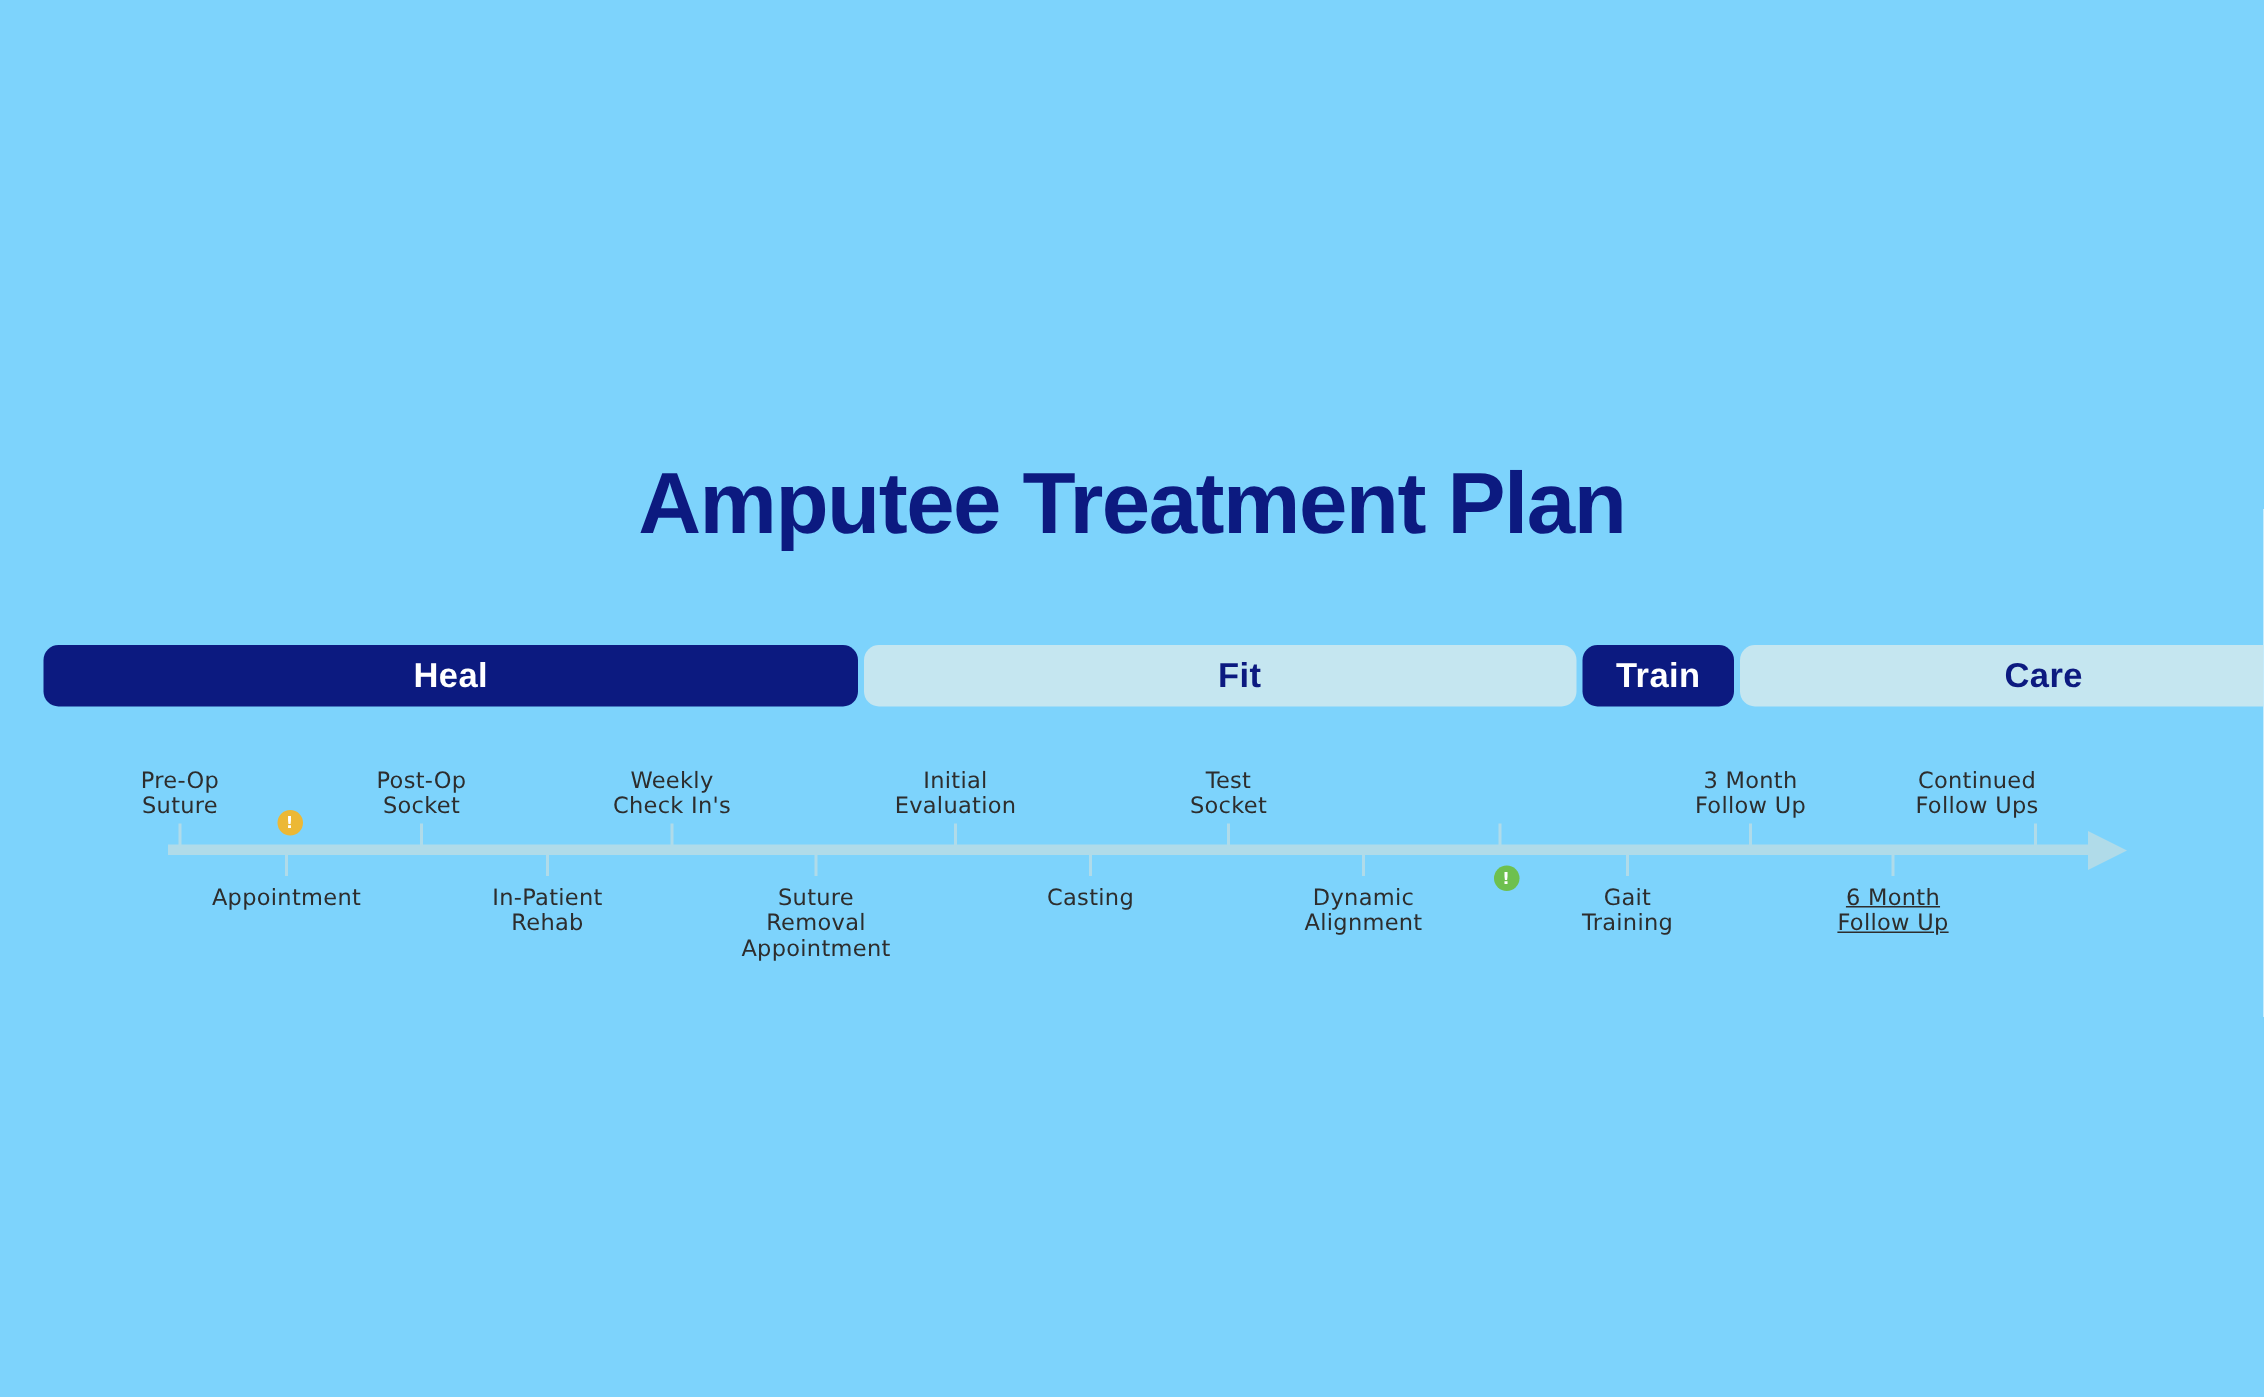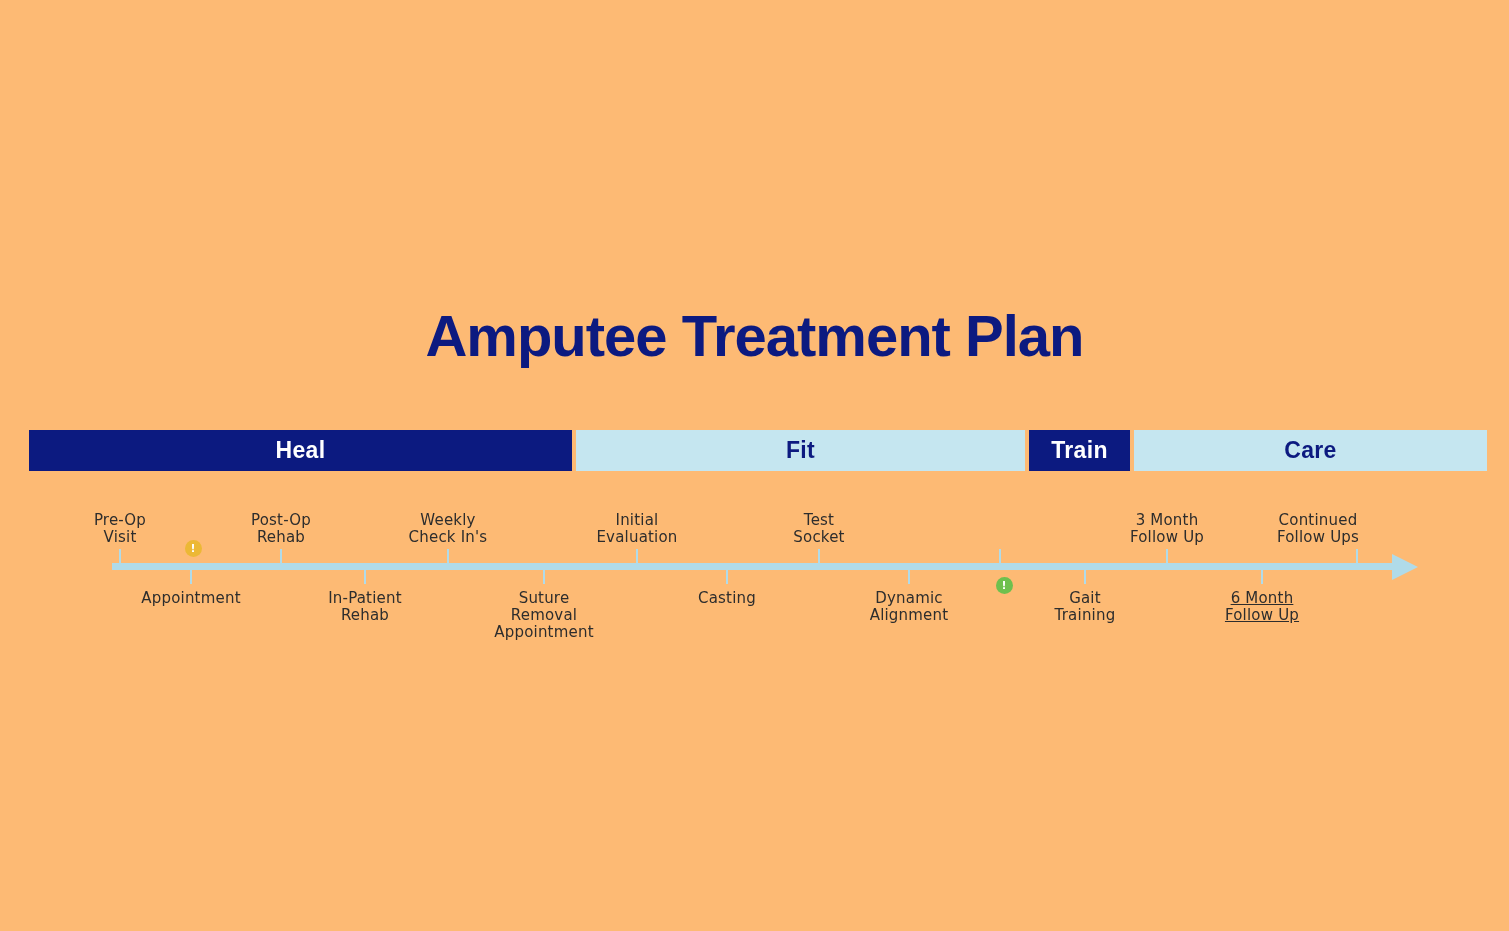"Amputee Treatment Plan" .canvas { background: #fdba74 -> #7dd3fc }
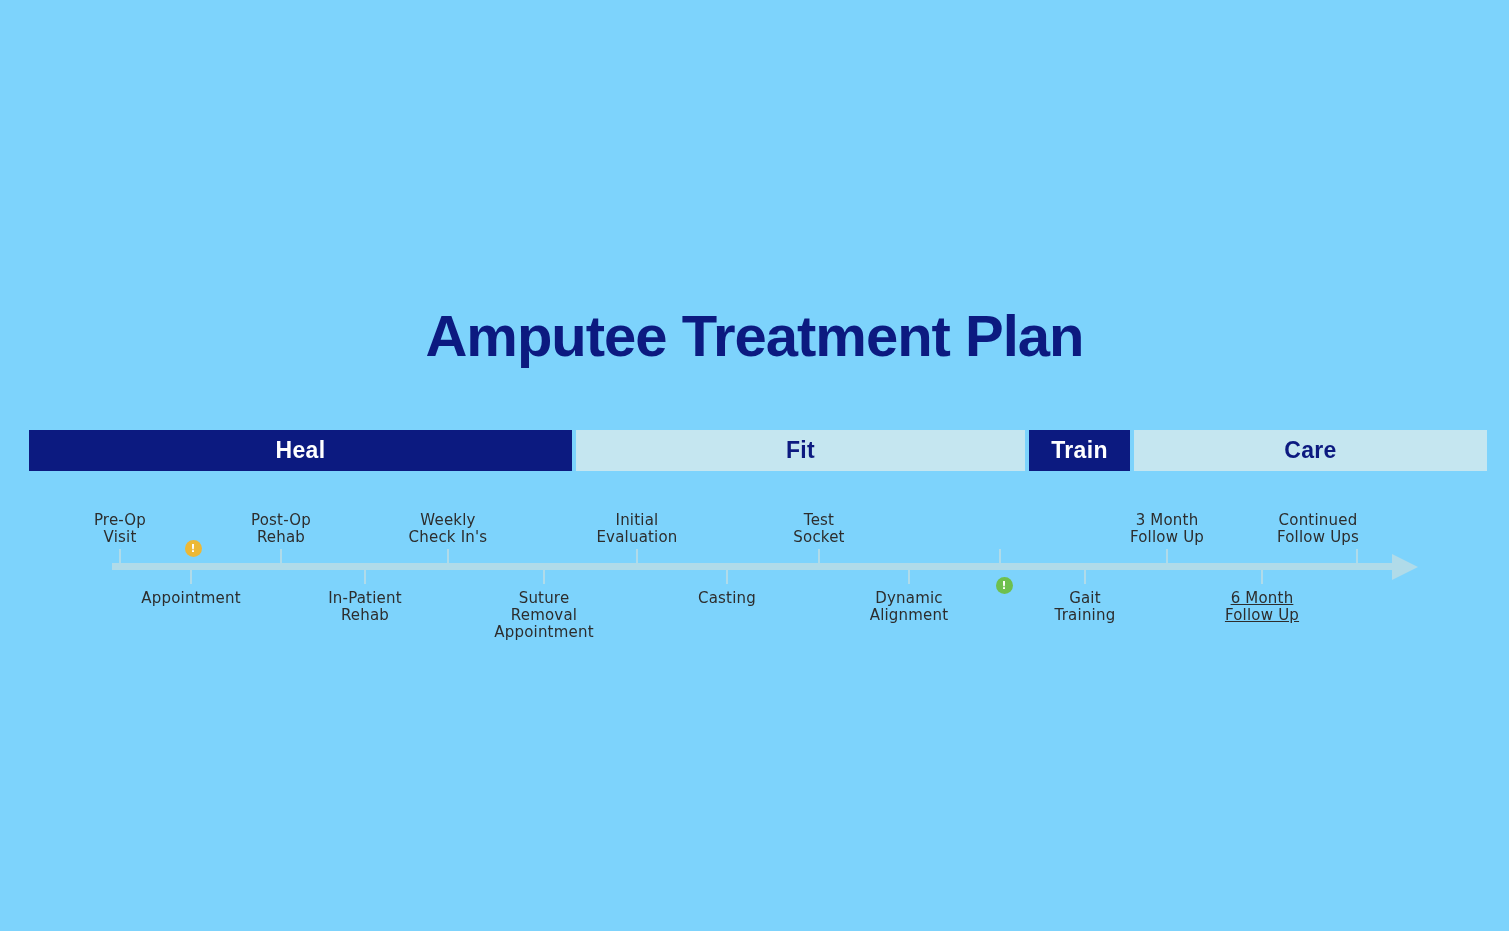"Heal" .phase { border-radius: none -> 10px }
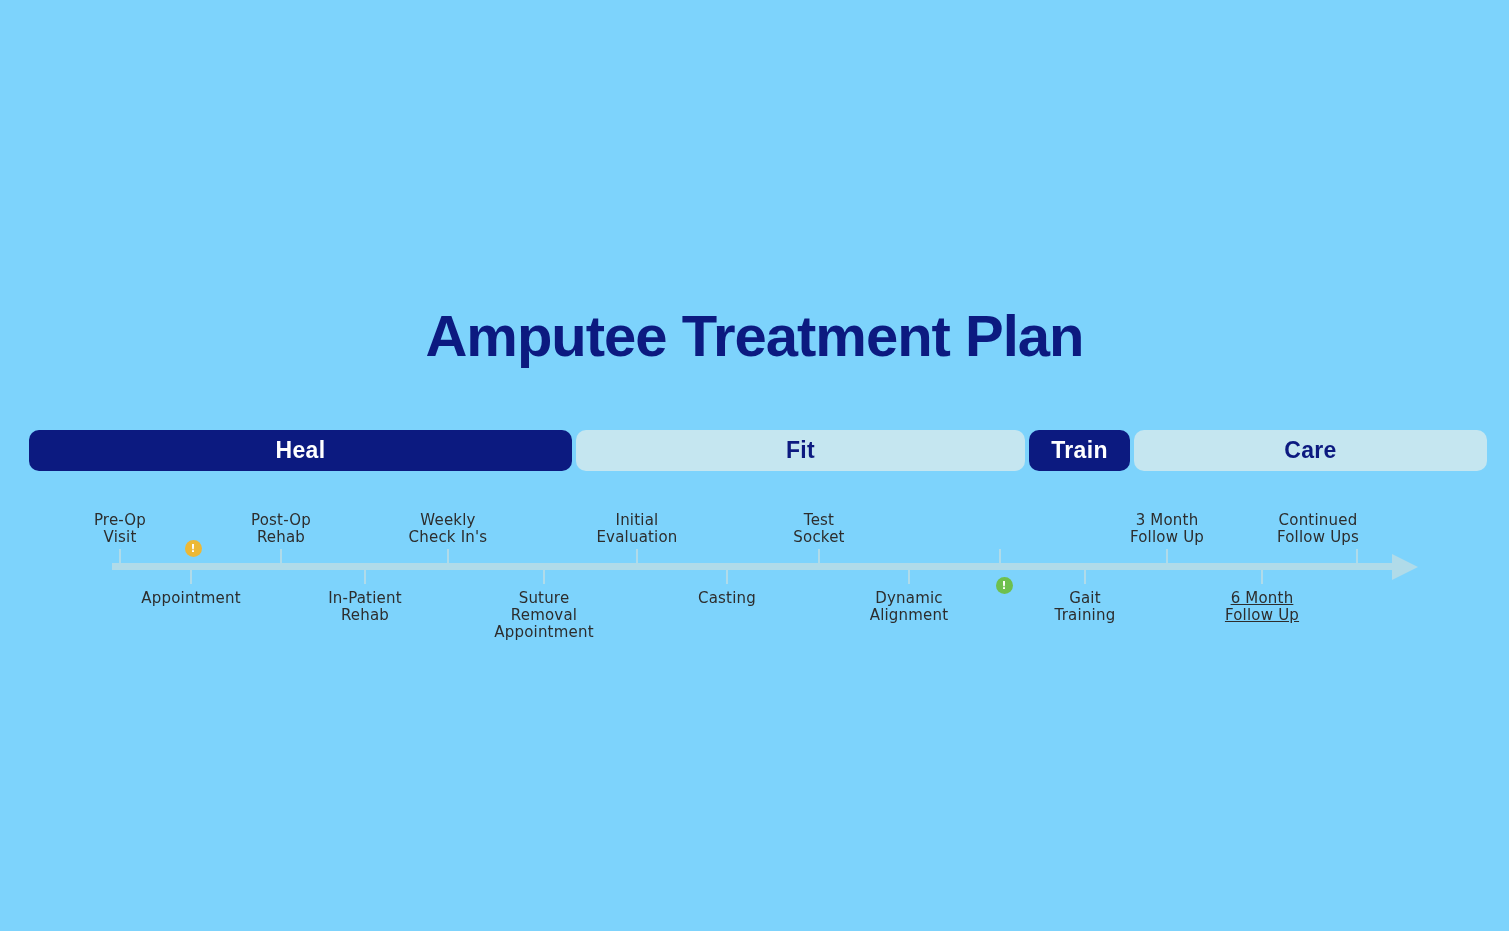"Fit" .phase.light { padding-left: none -> 26px }
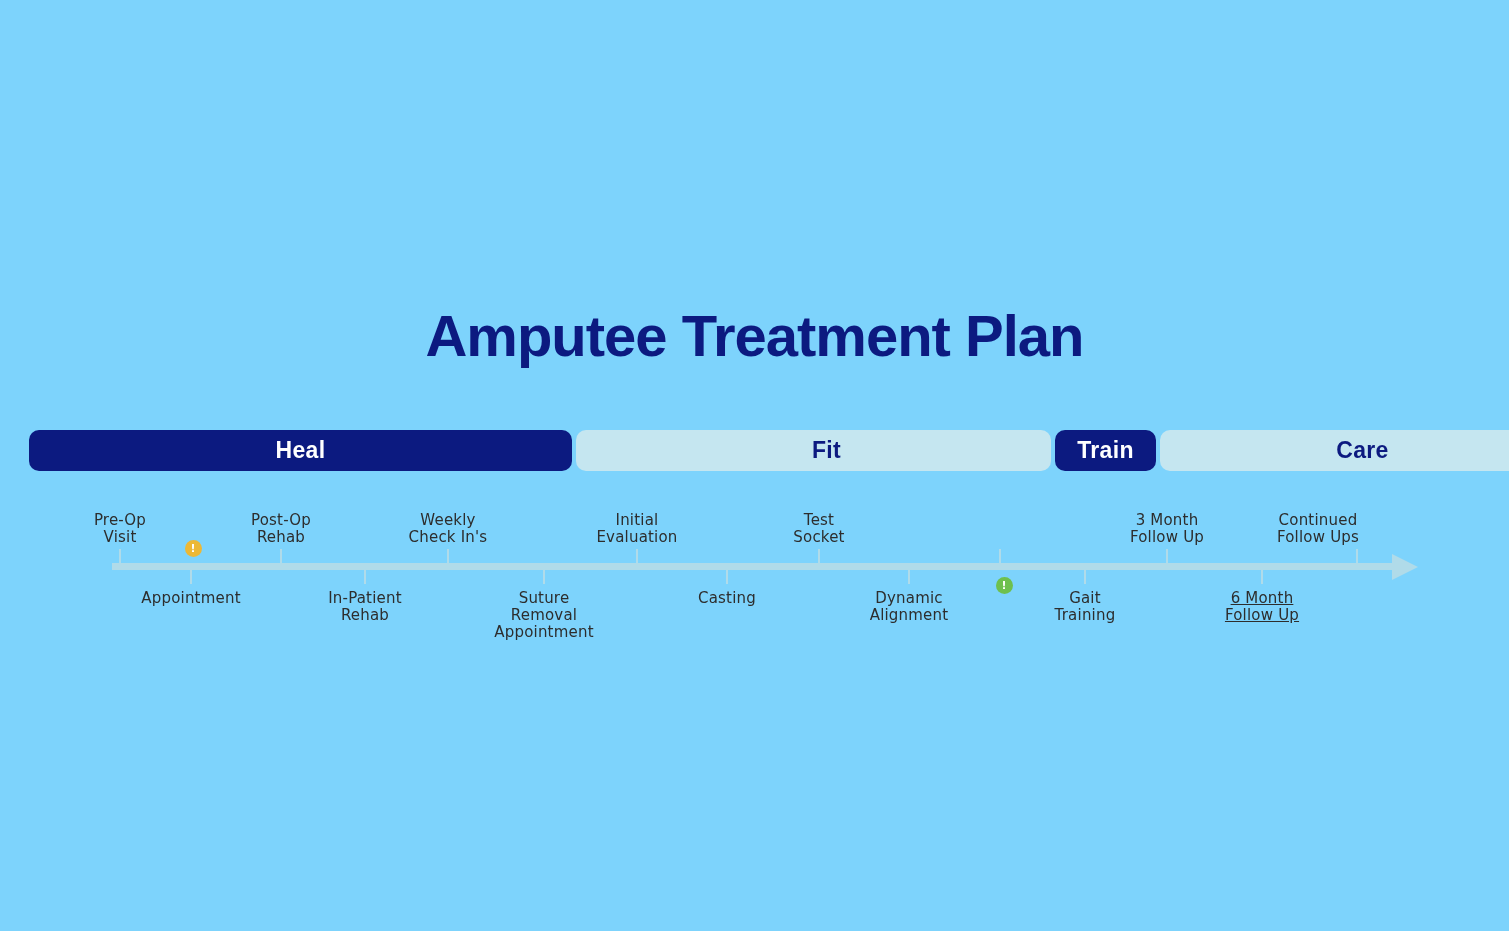"Pre-Op" div.ms-label { text: Visit -> Suture }
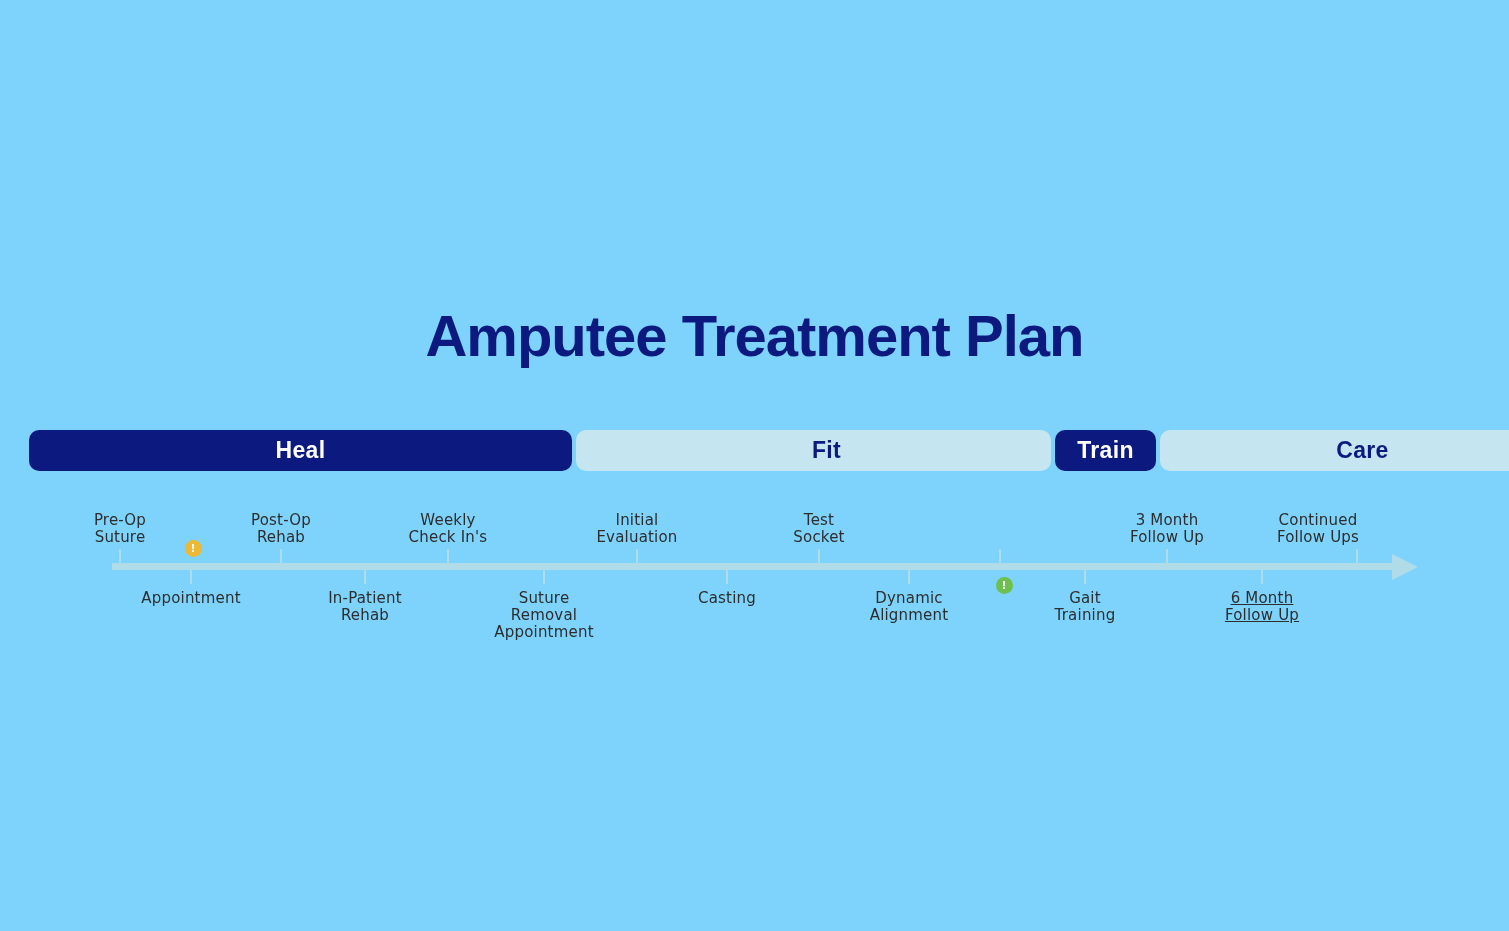"Post-Op" div.ms-label { text: Rehab -> Socket }
